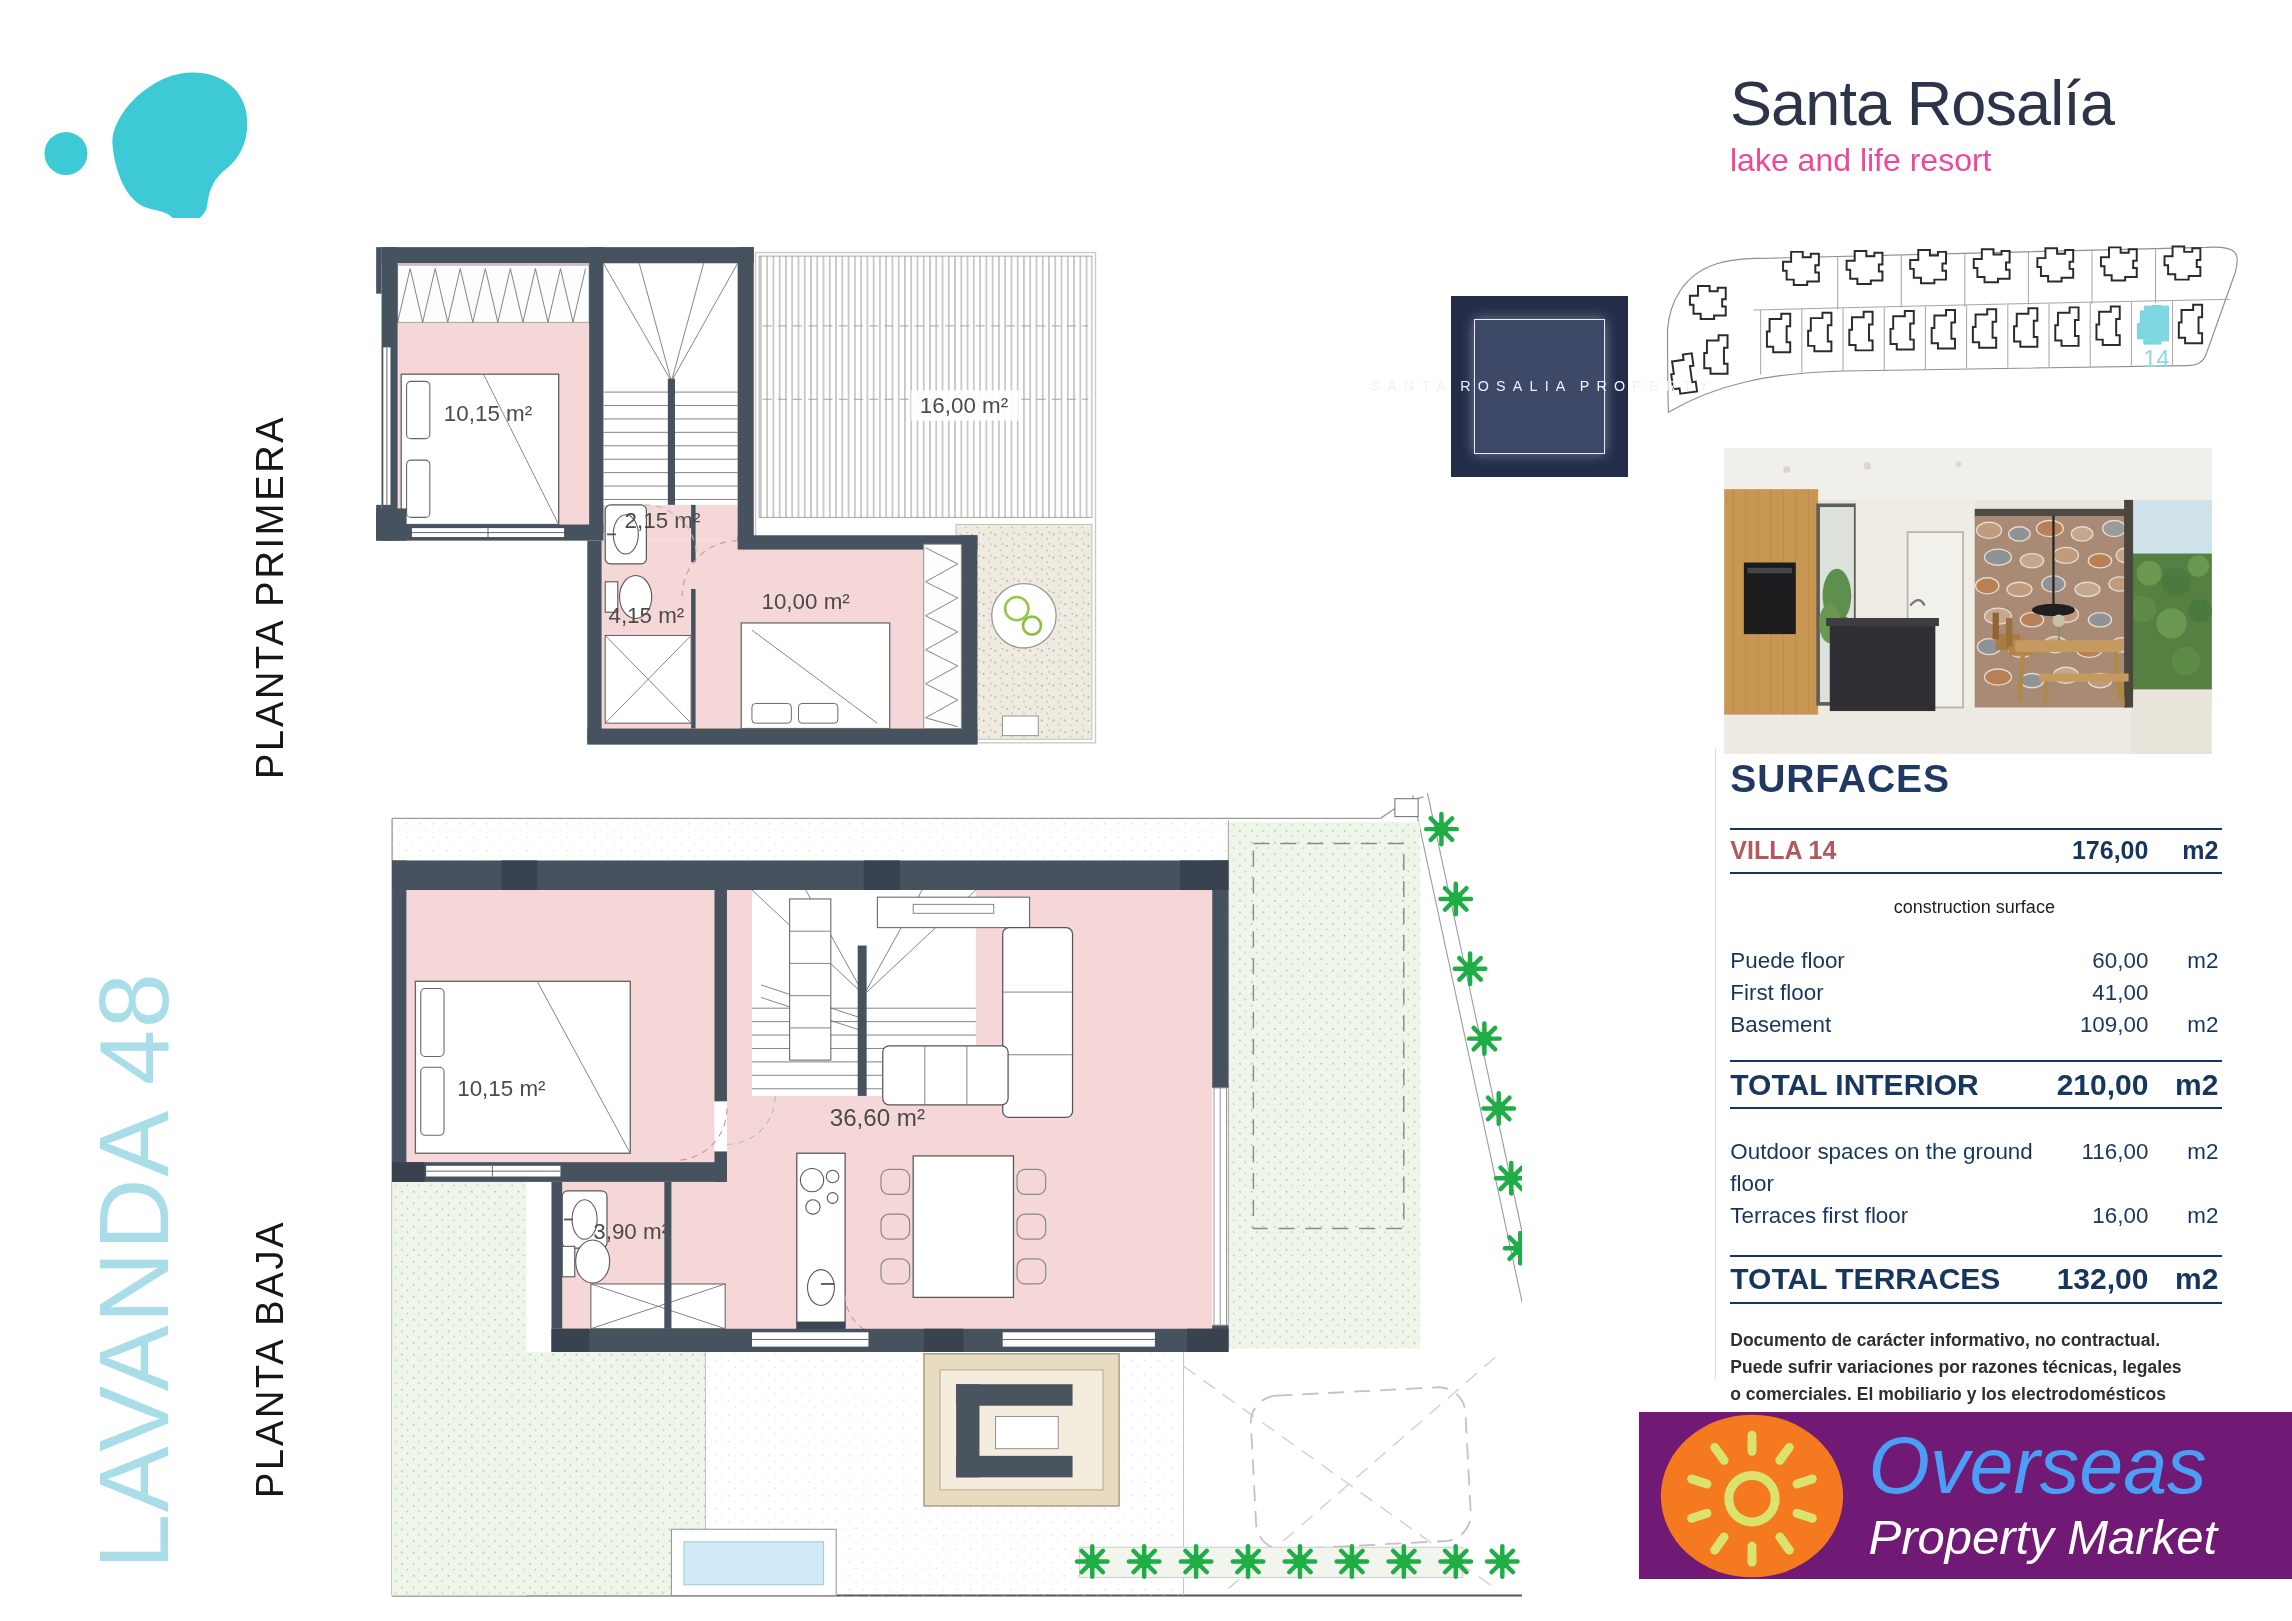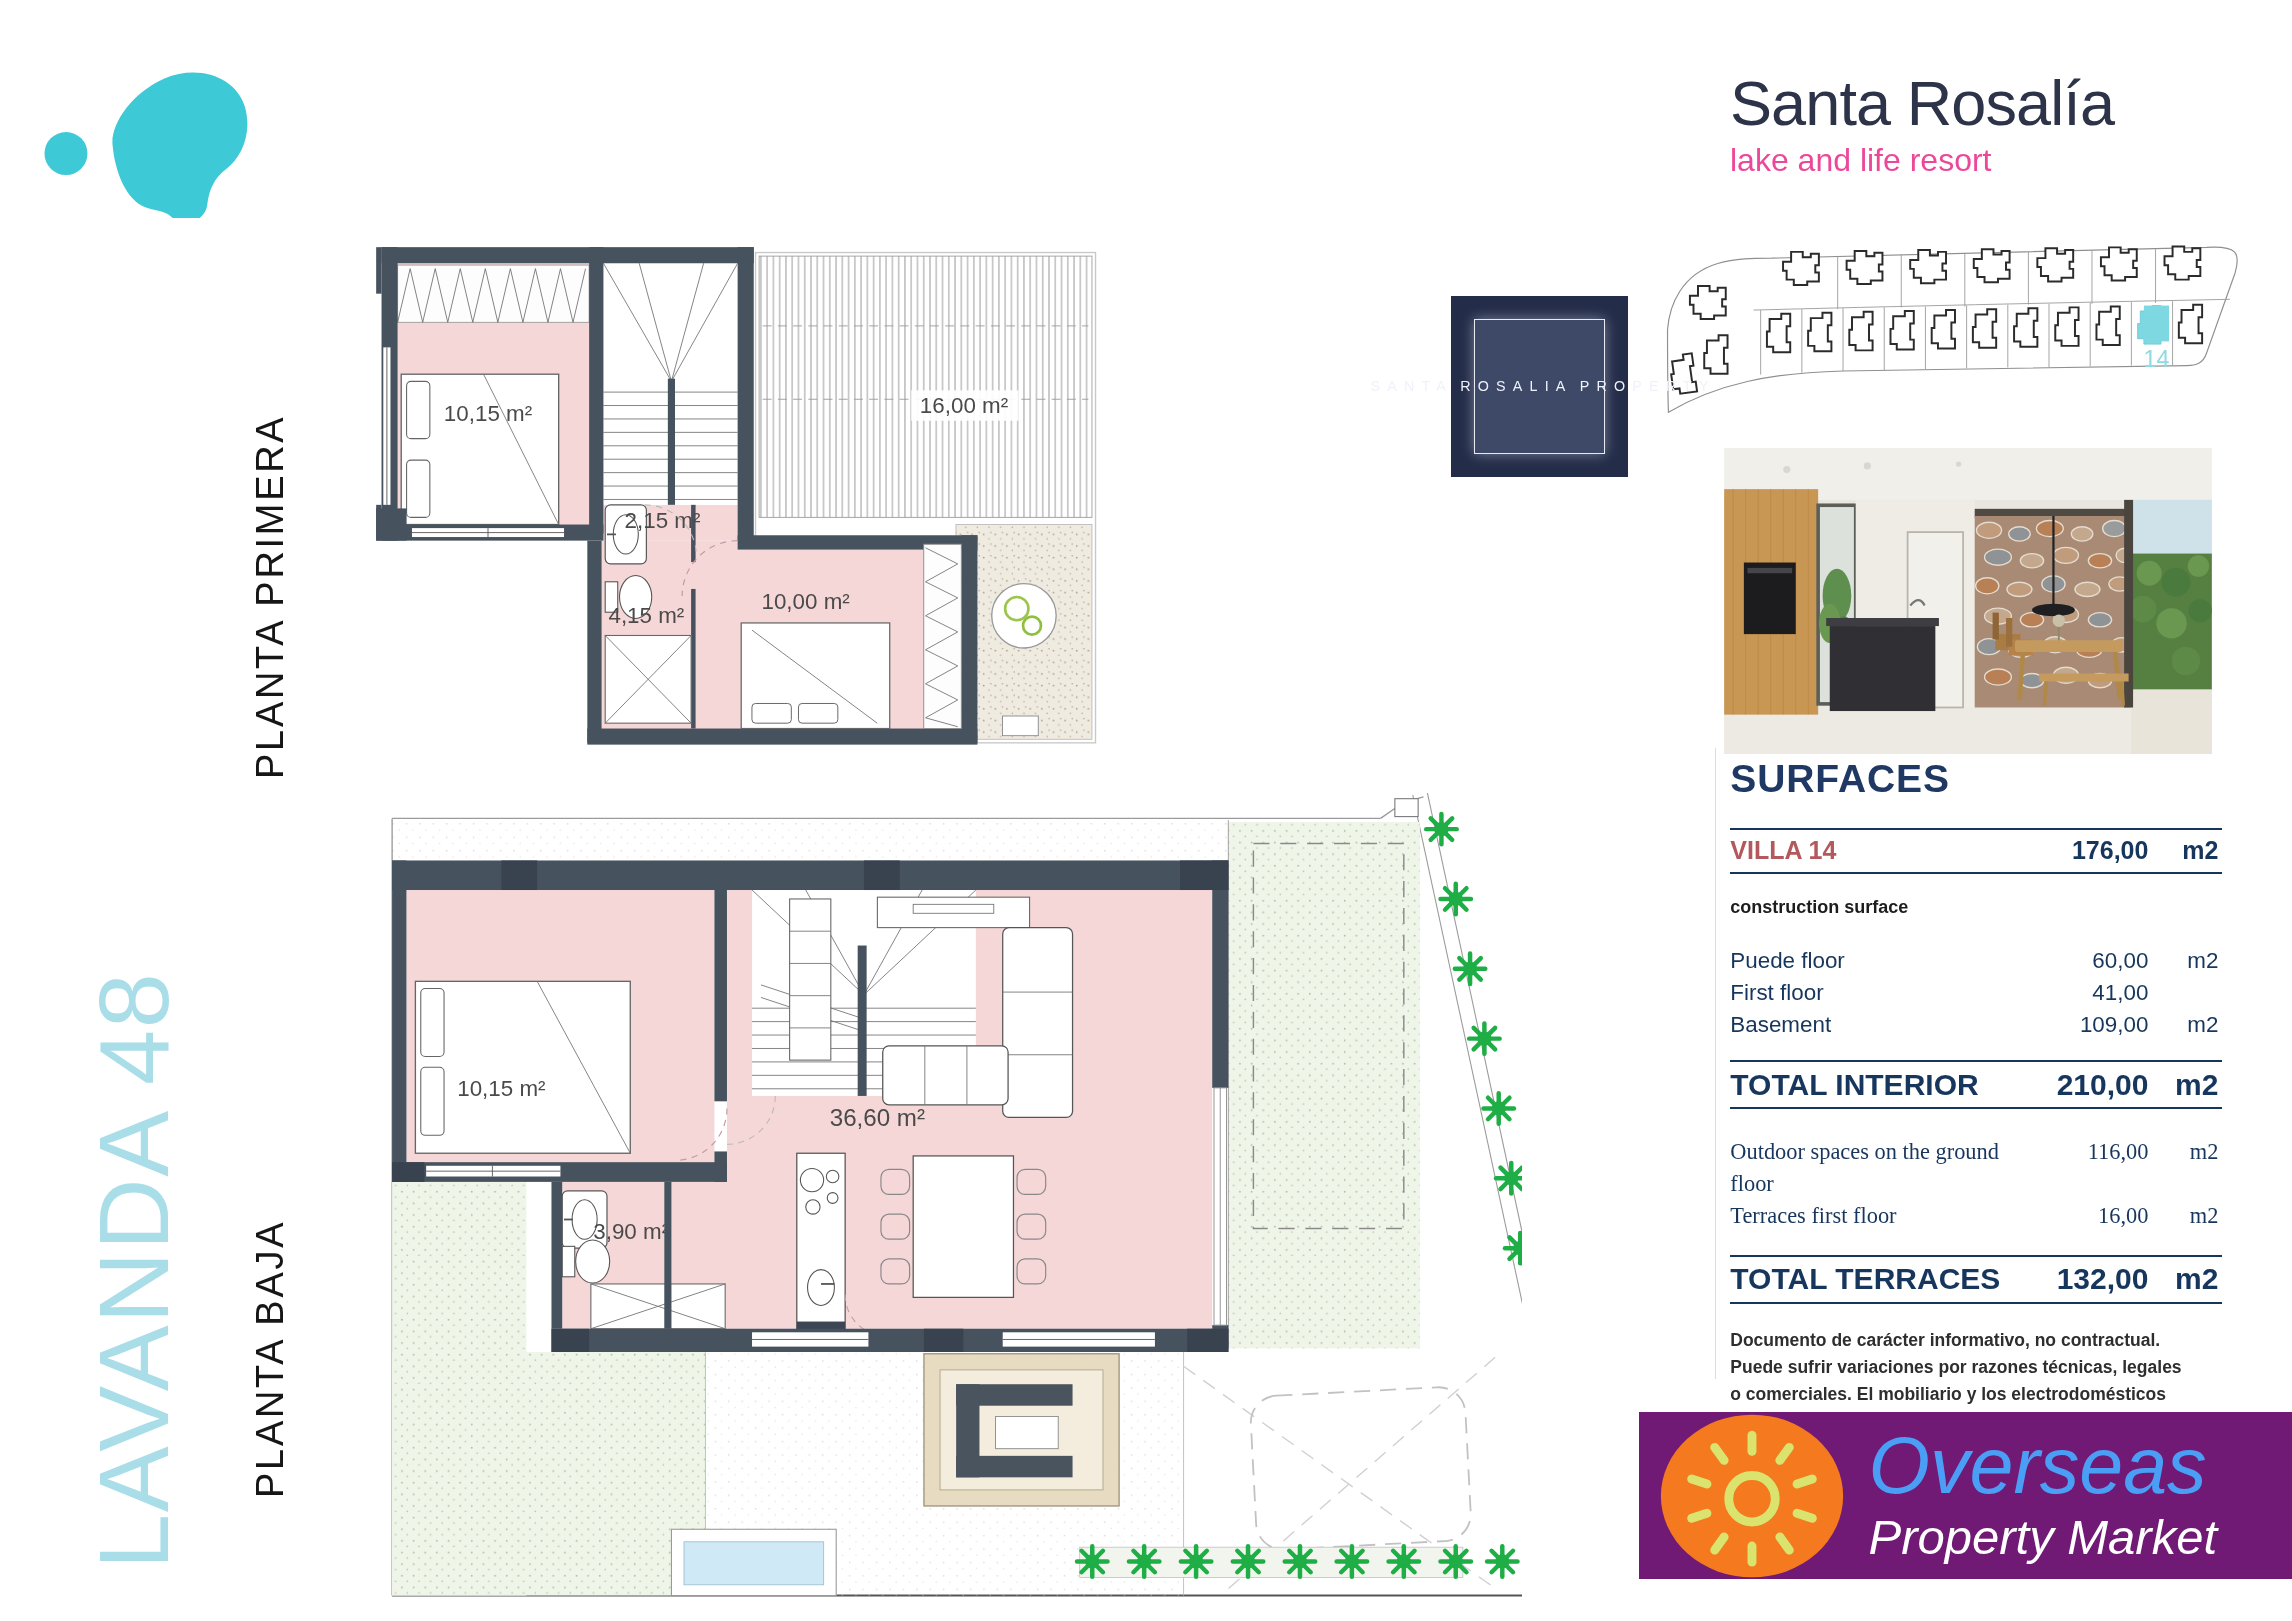"construction surface" #surfaces .note { font-weight: 700 -> 400; text-align: left -> center }
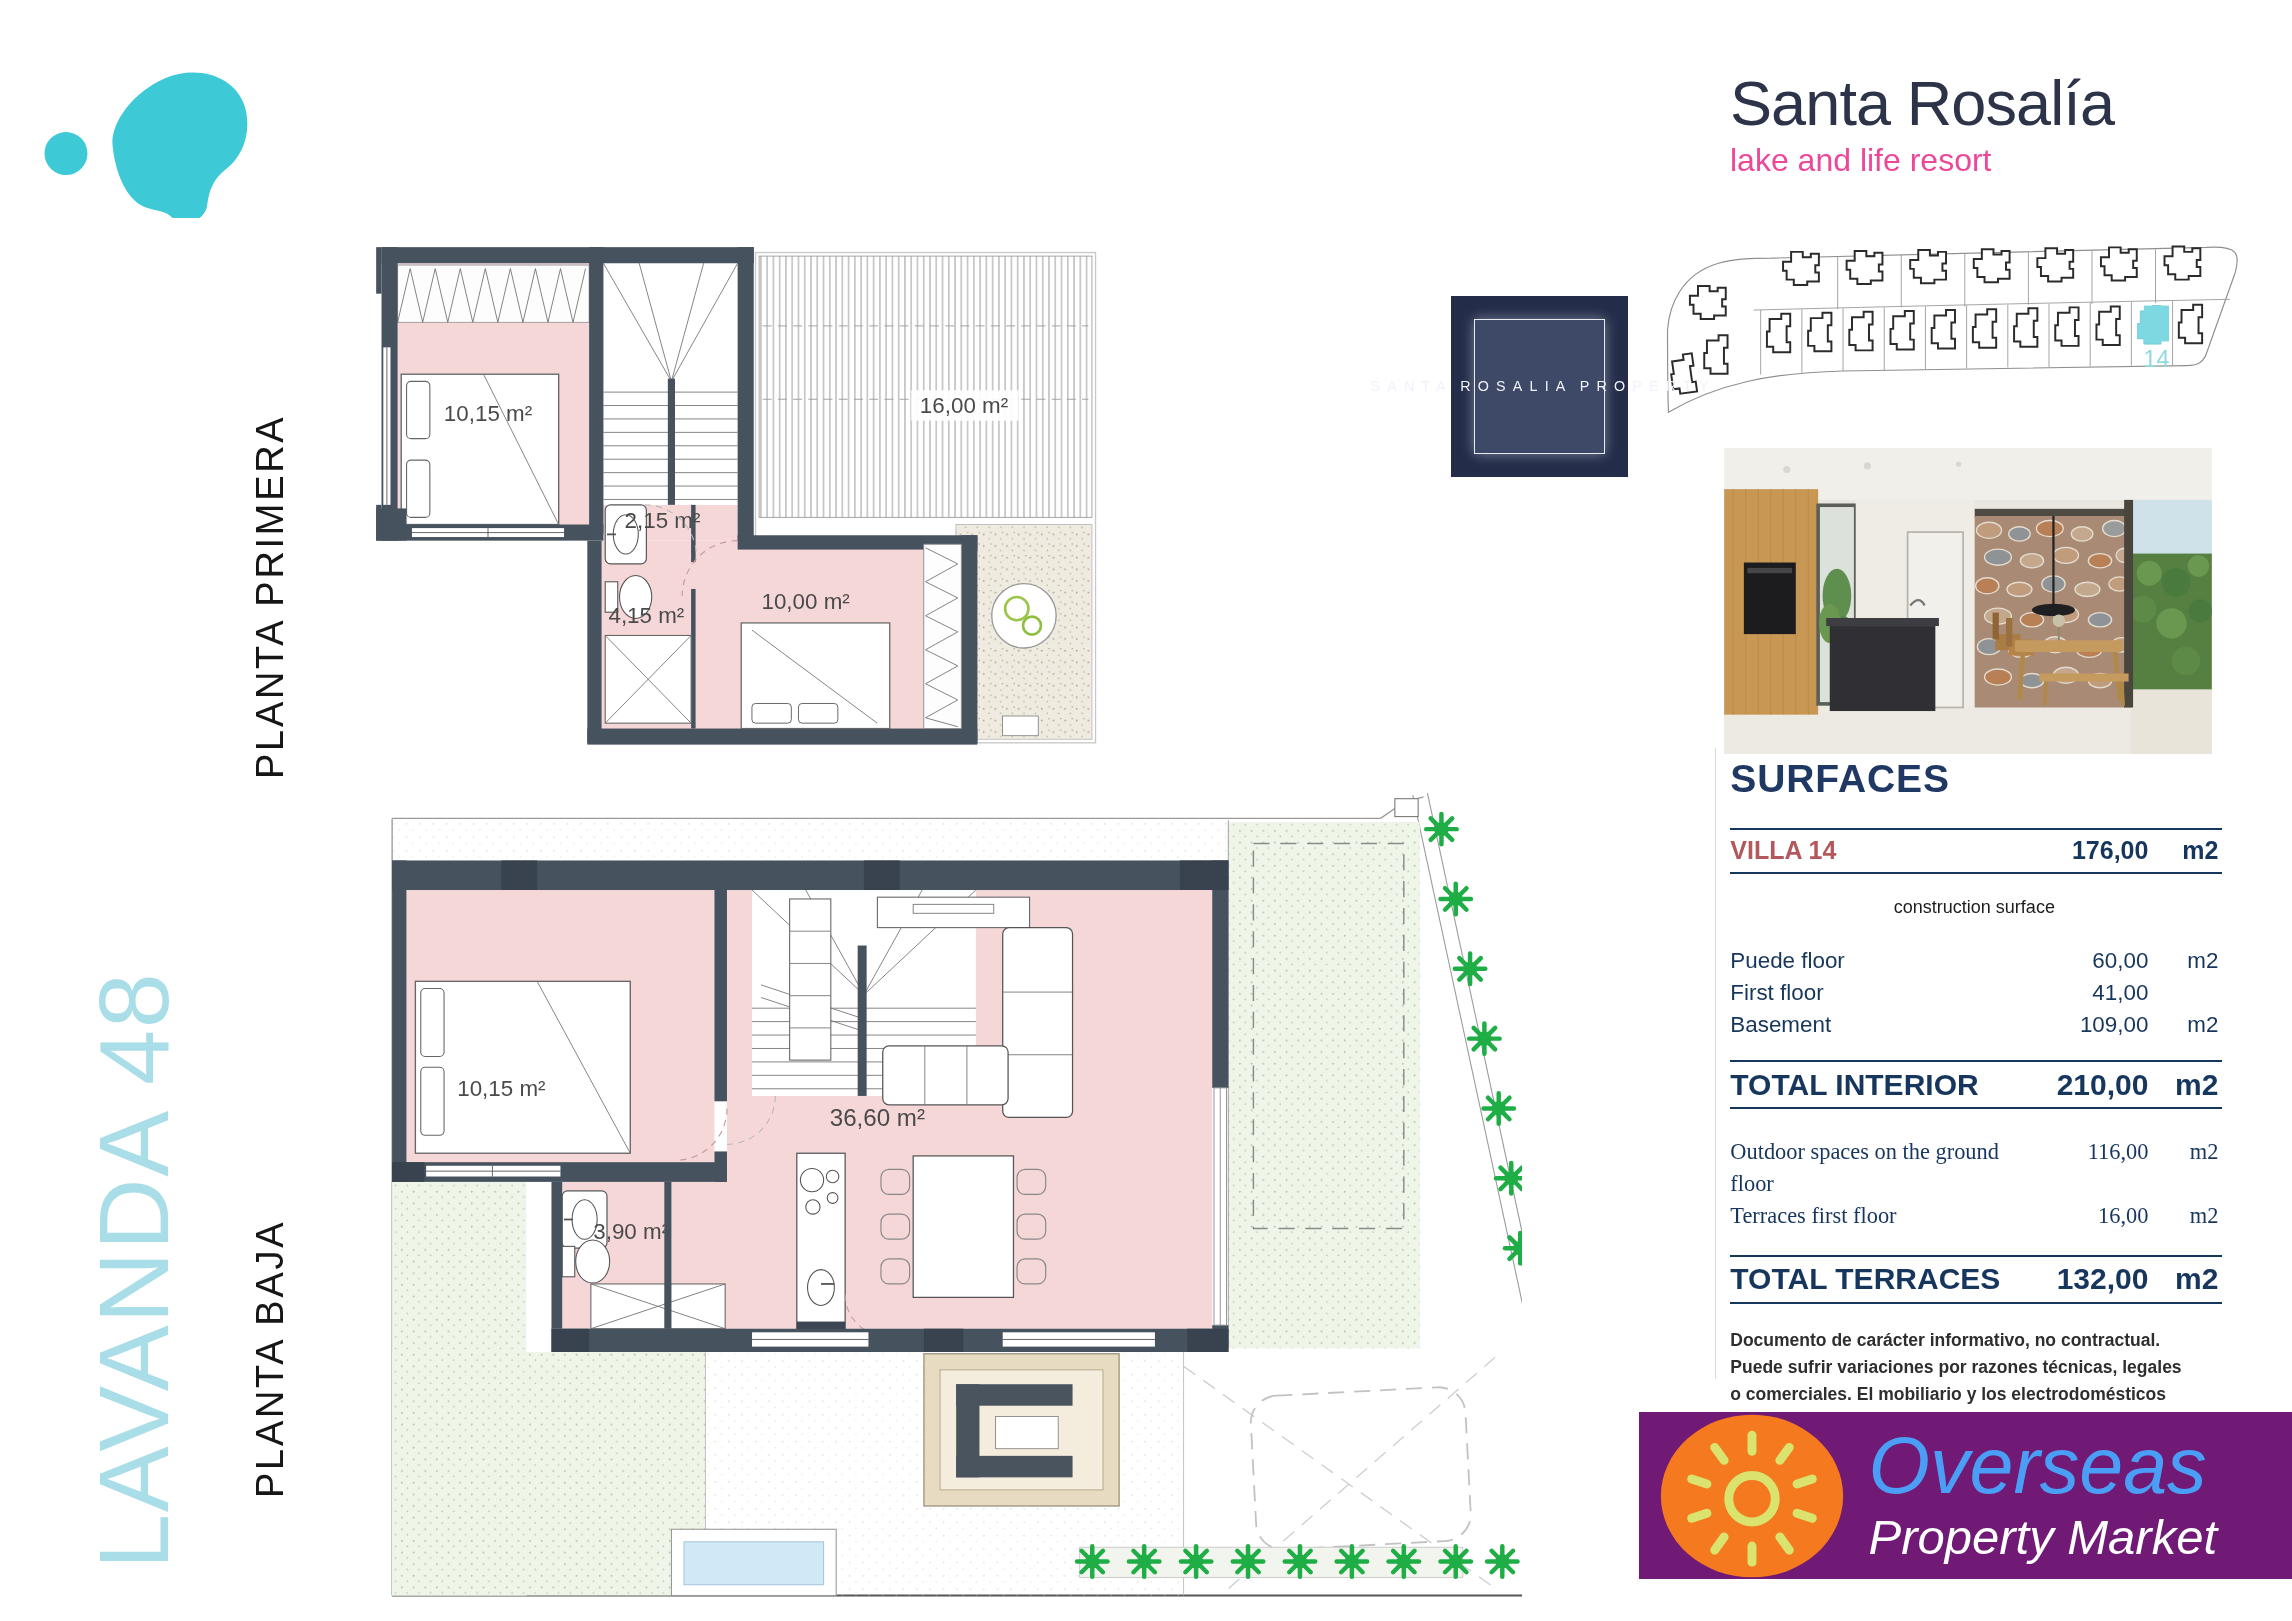"Outdoor spaces on the ground" #outdoor-rows { font-family: Liberation Serif, serif -> none }
